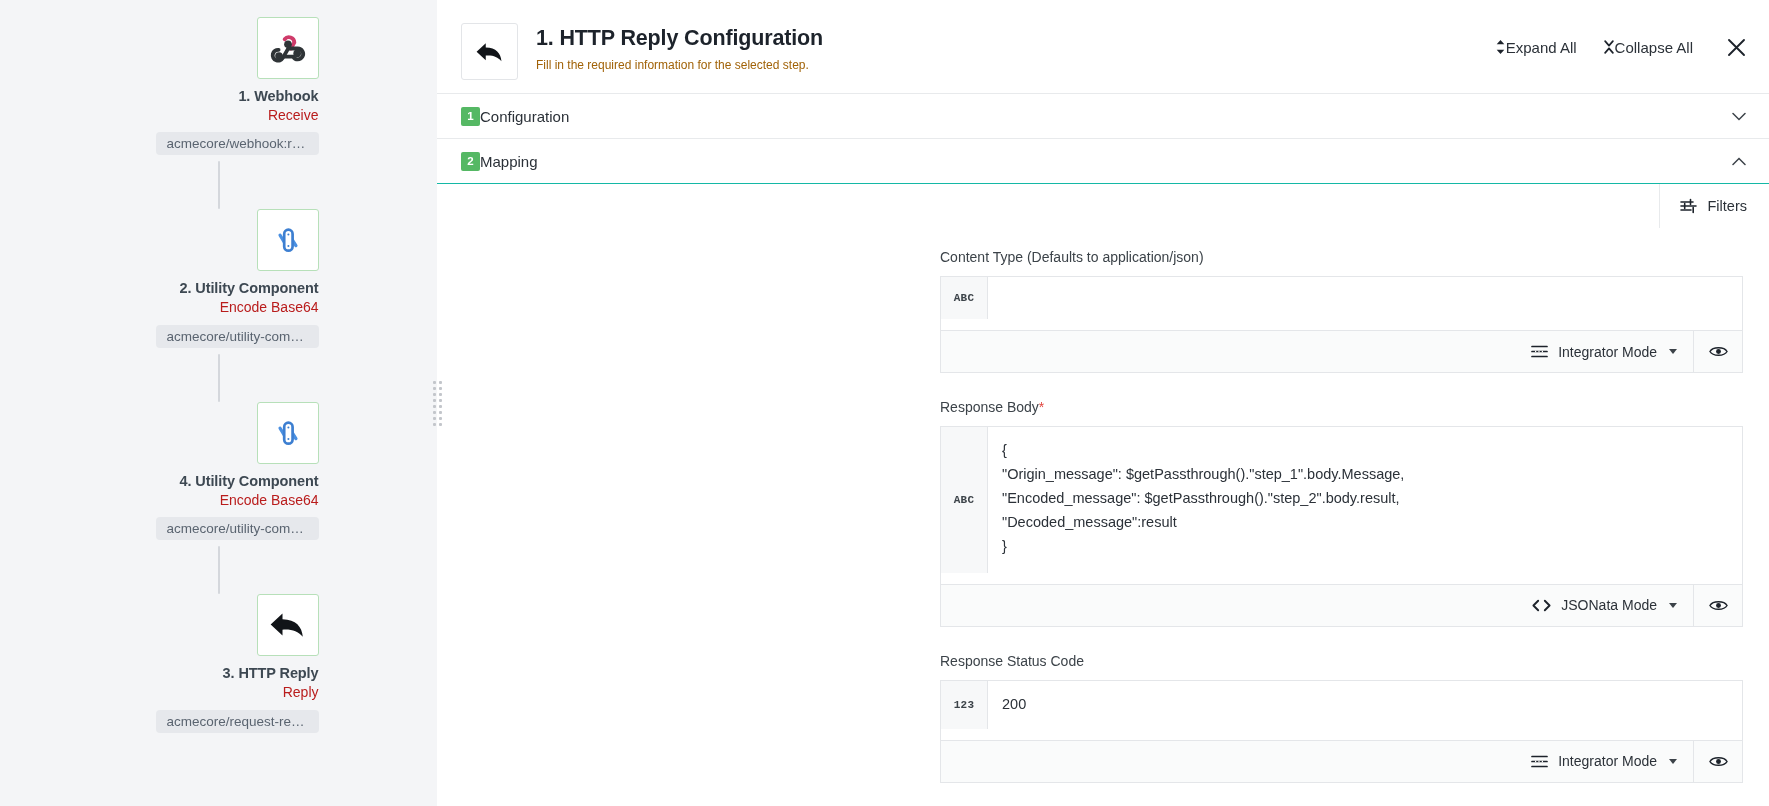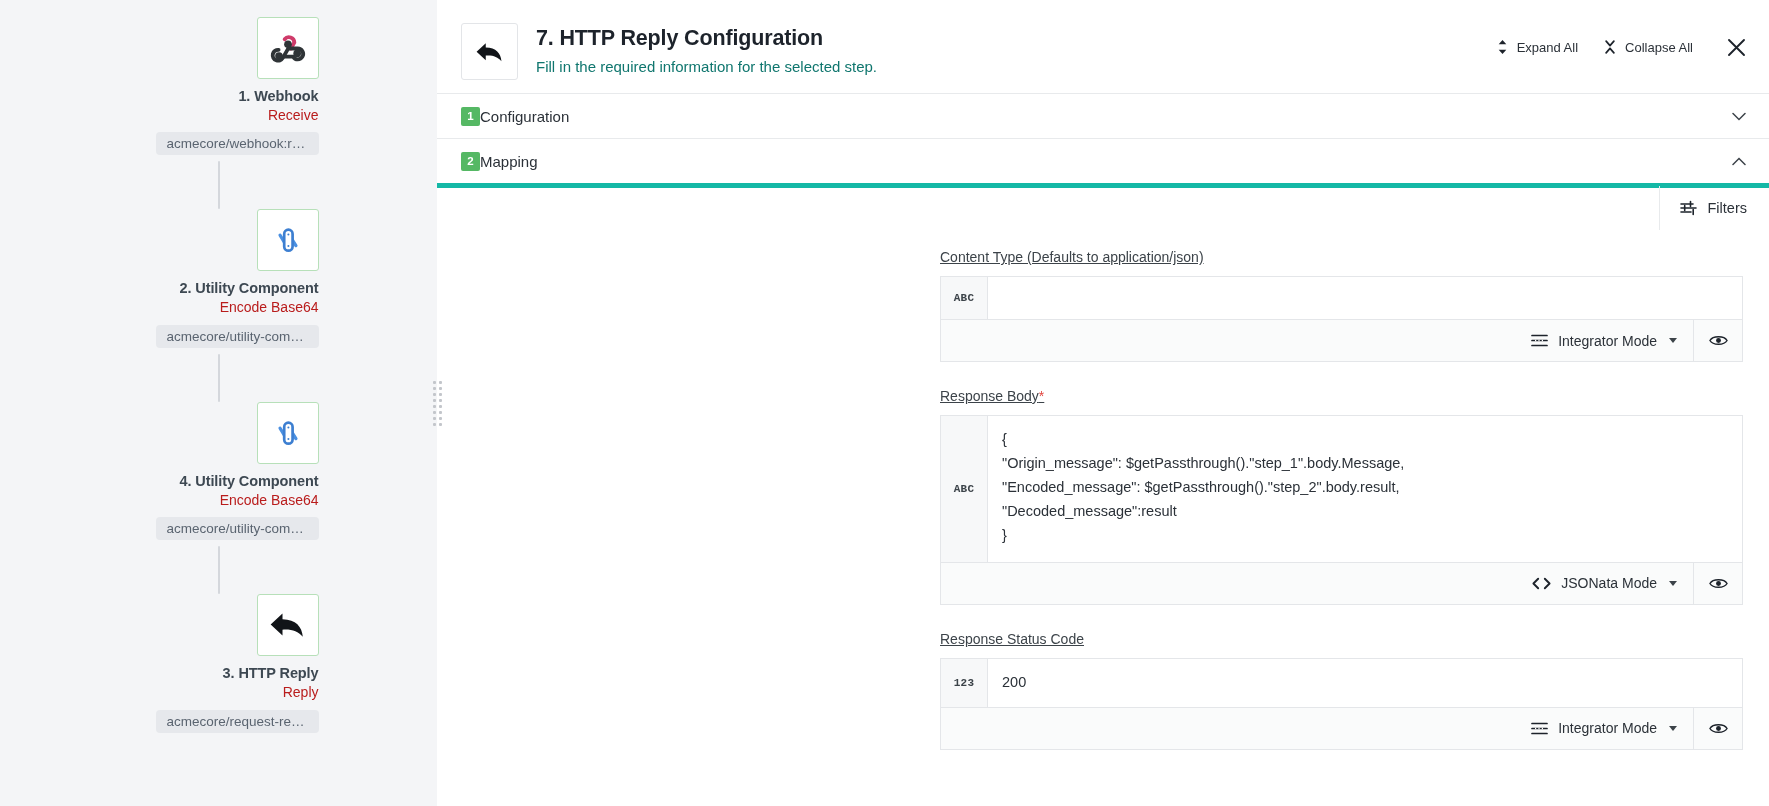"7. HTTP Reply Configuration" div.head-title { text: 7 -> 1 }
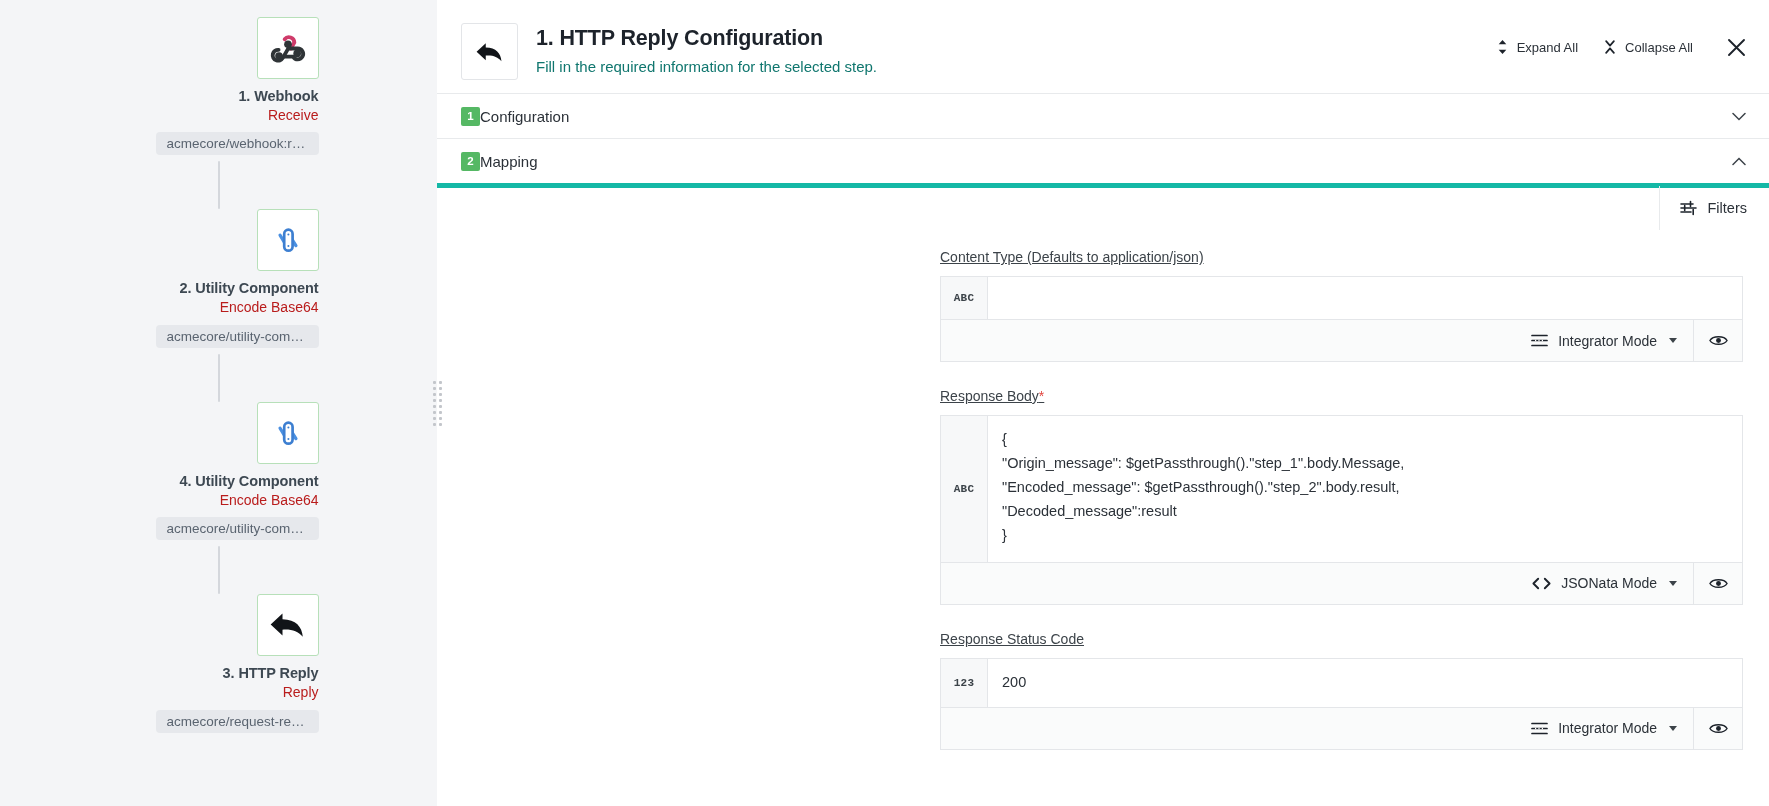"Expand All" .hact { font-size: 13px -> 15px; gap: 9px -> none }
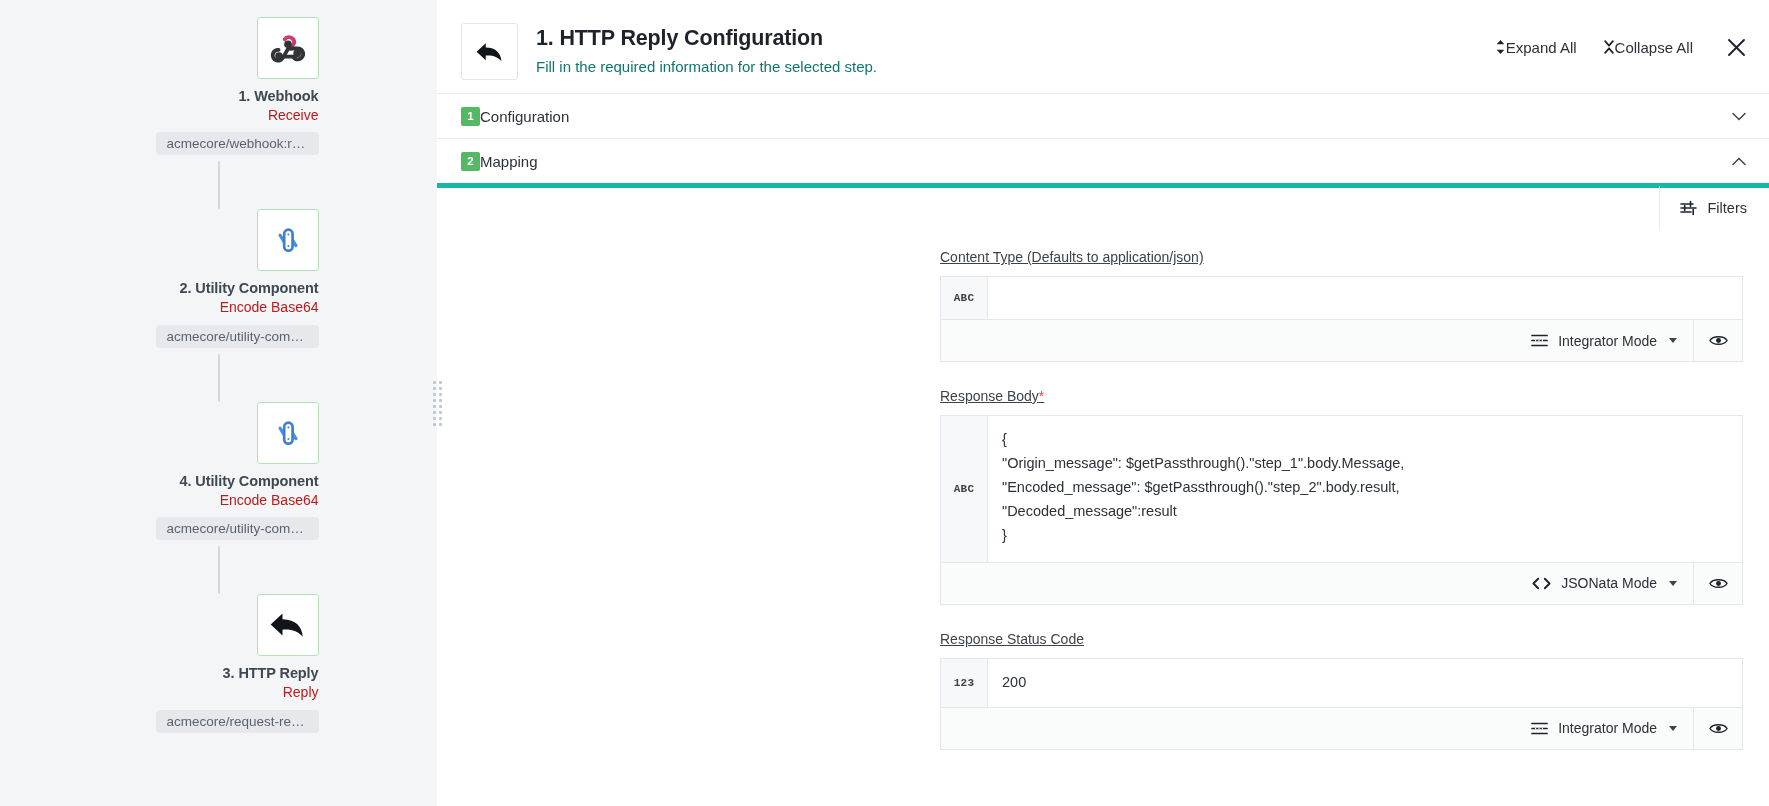"Fill in the required information" .head-sub { color: #0f766e -> #a16207; font-size: 15px -> 12px }
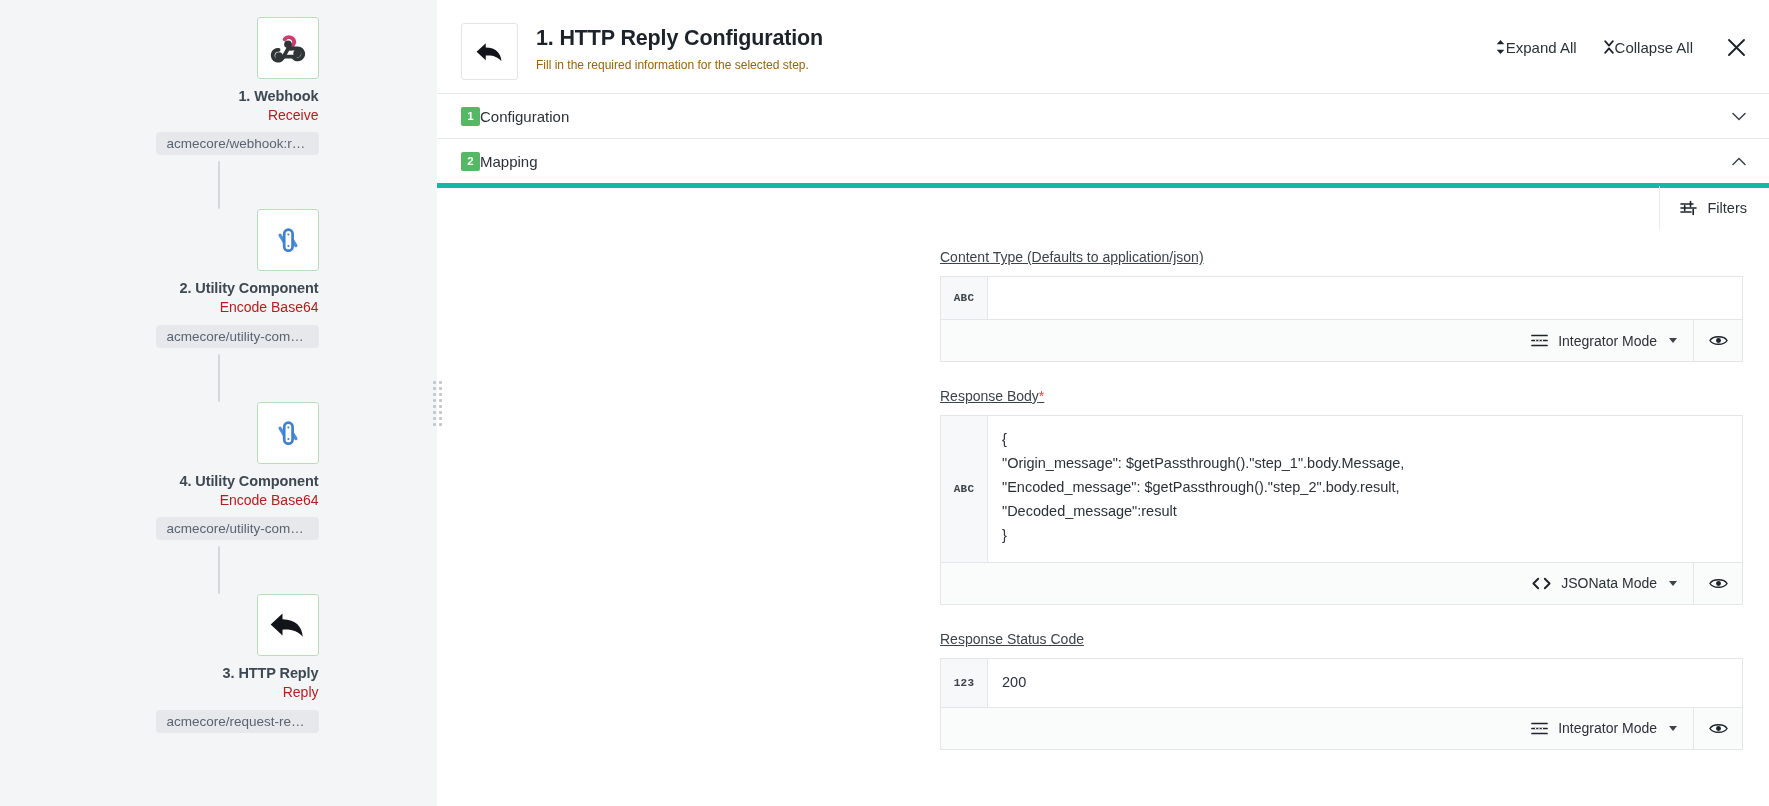"Filters" .filter-bar { border-top: 5px solid #14b8a6 -> 1px solid #14b8a6 }
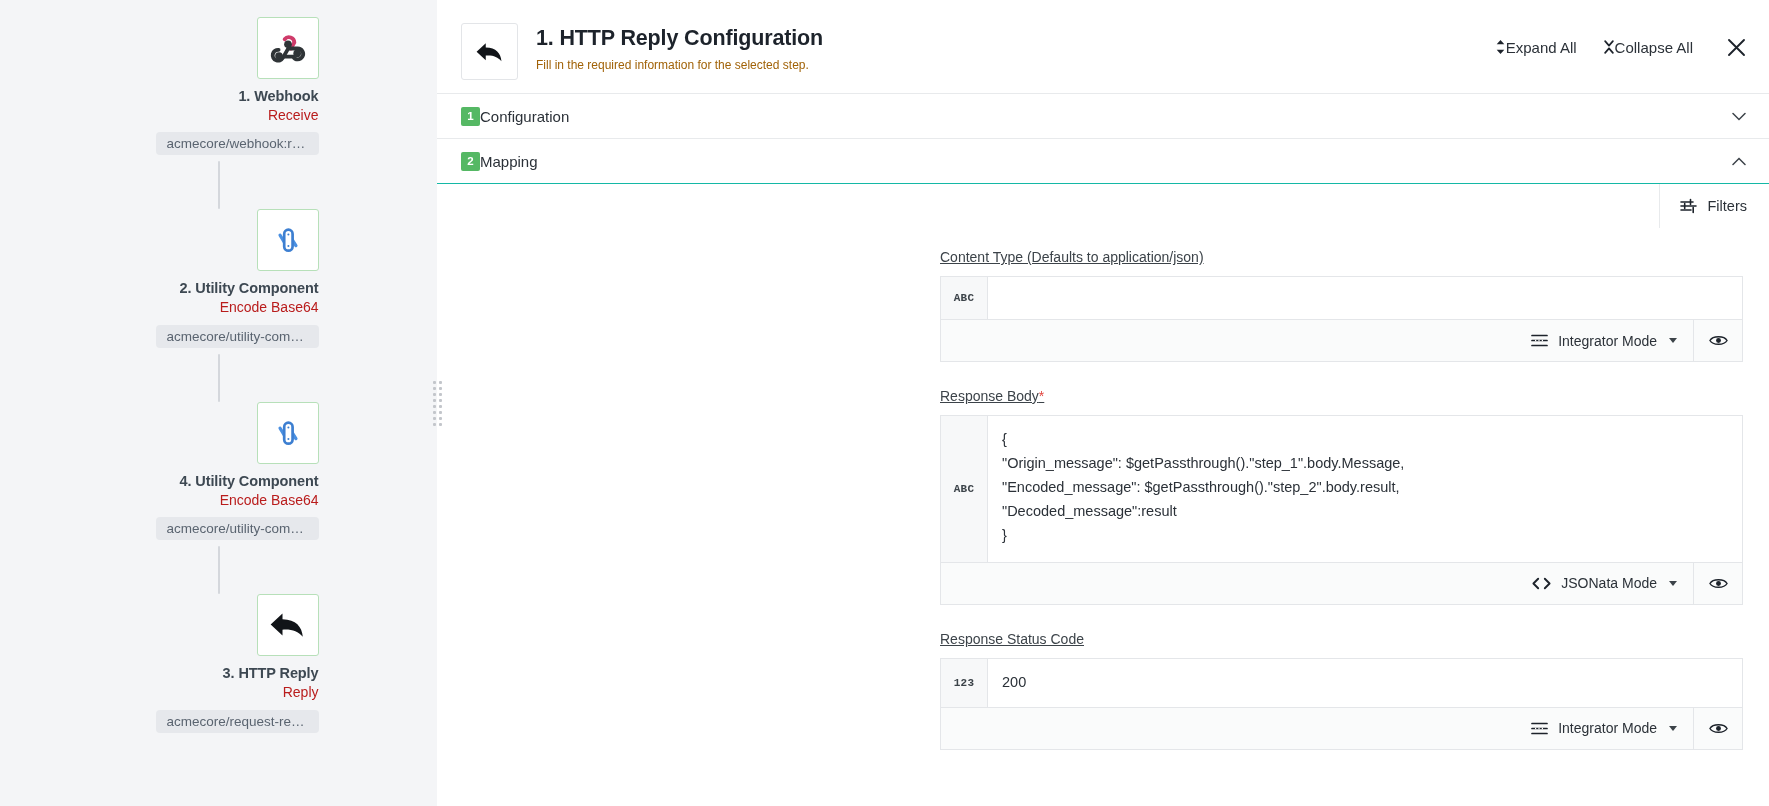"Content Type (Defaults to" .field-label { text-decoration: underline -> none }
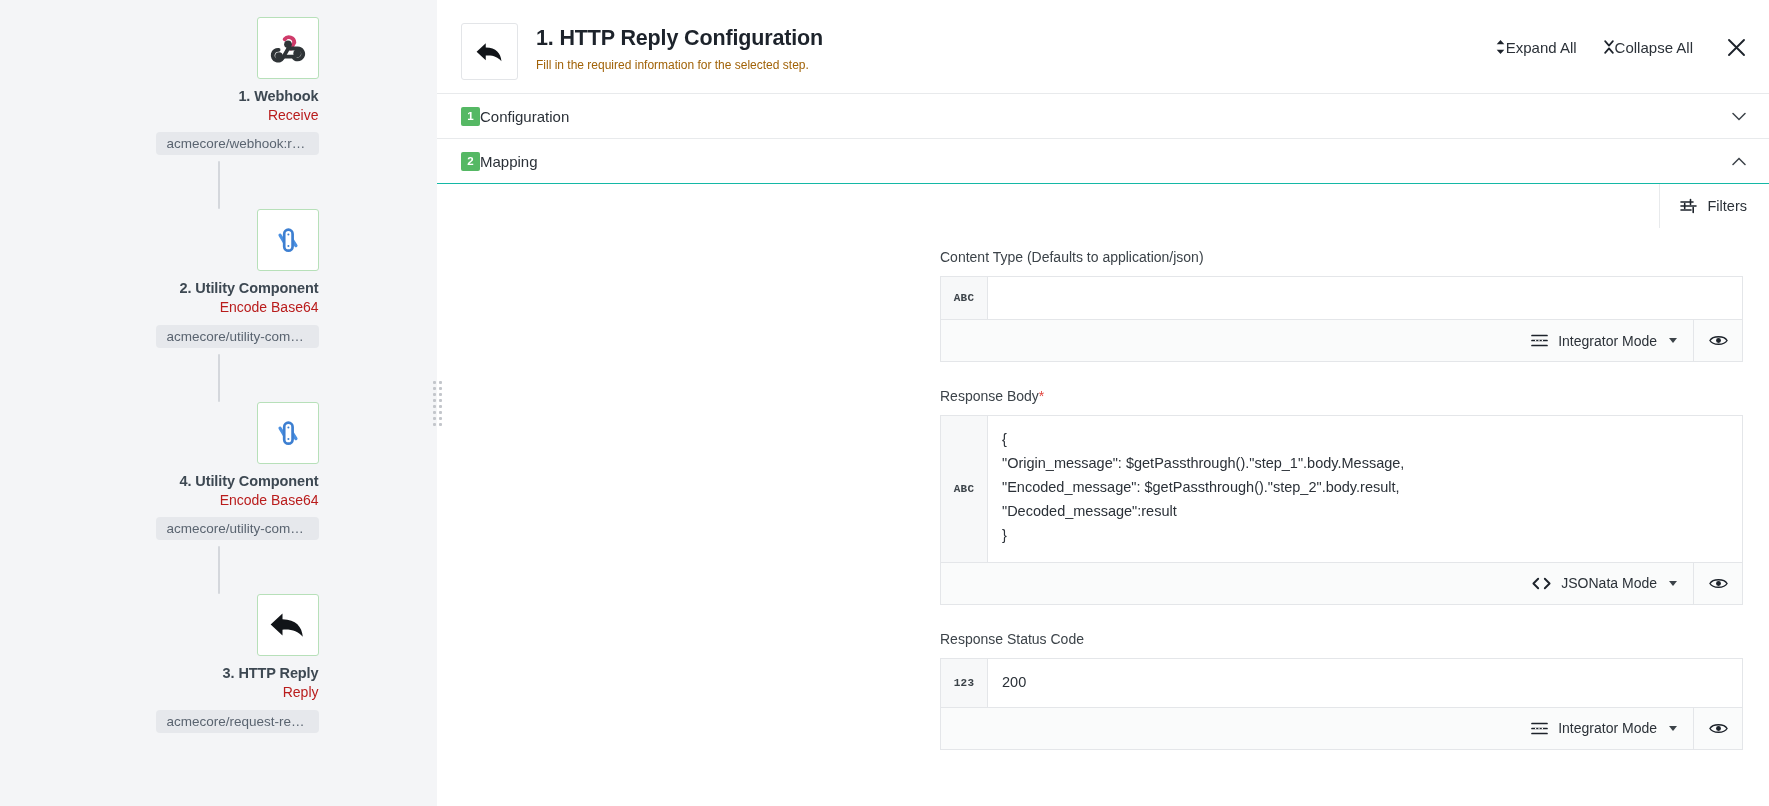"Integrator Mode" .box-foot { margin-top: none -> 11px }
